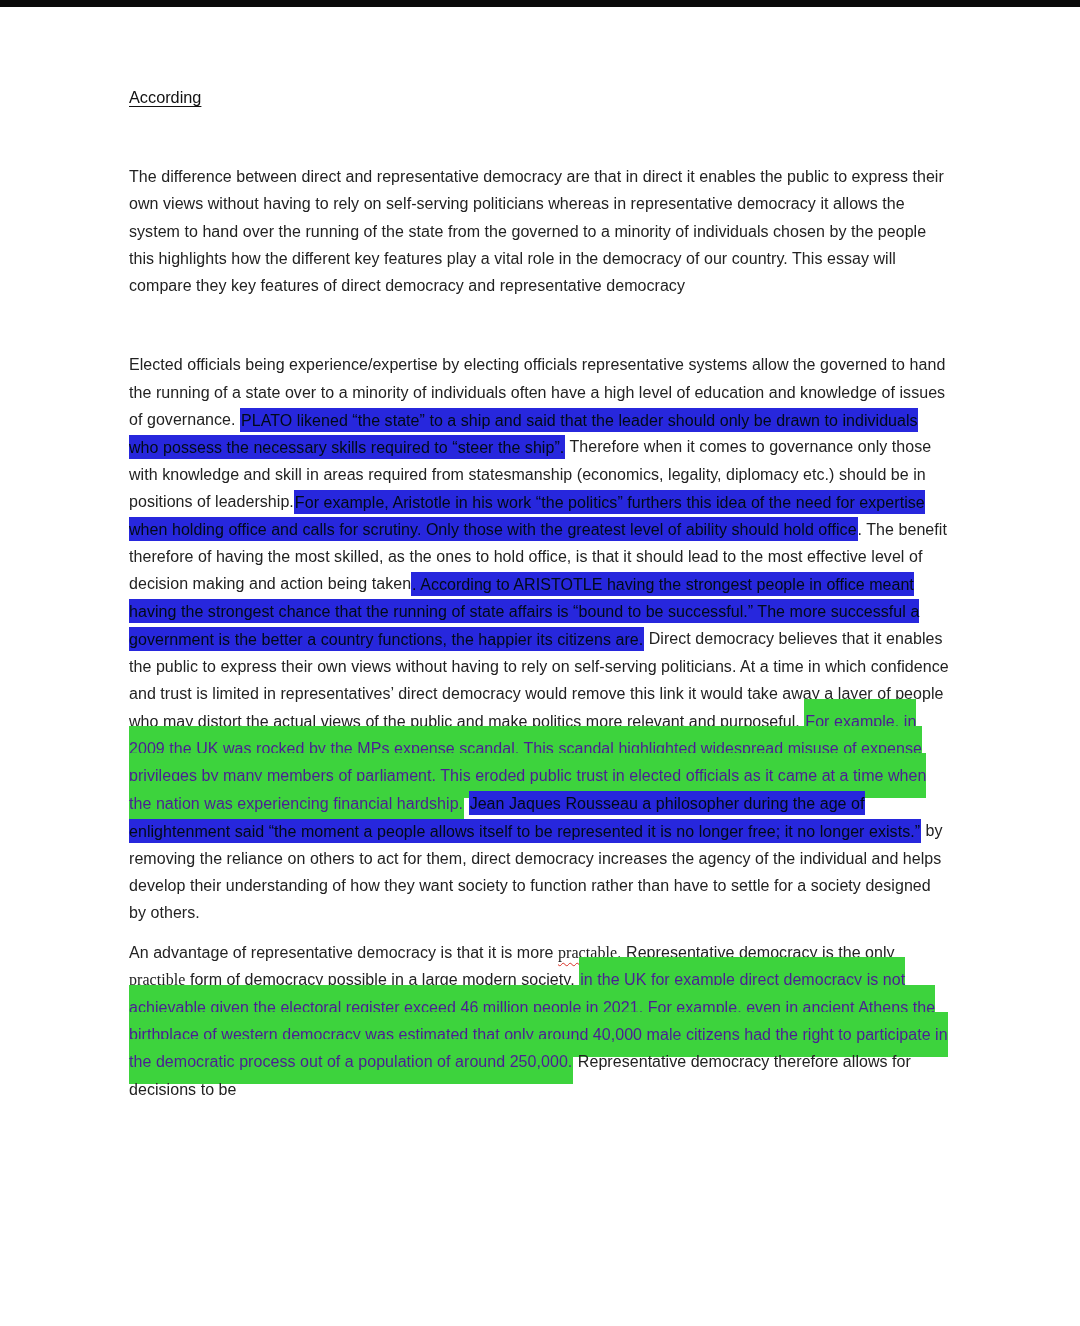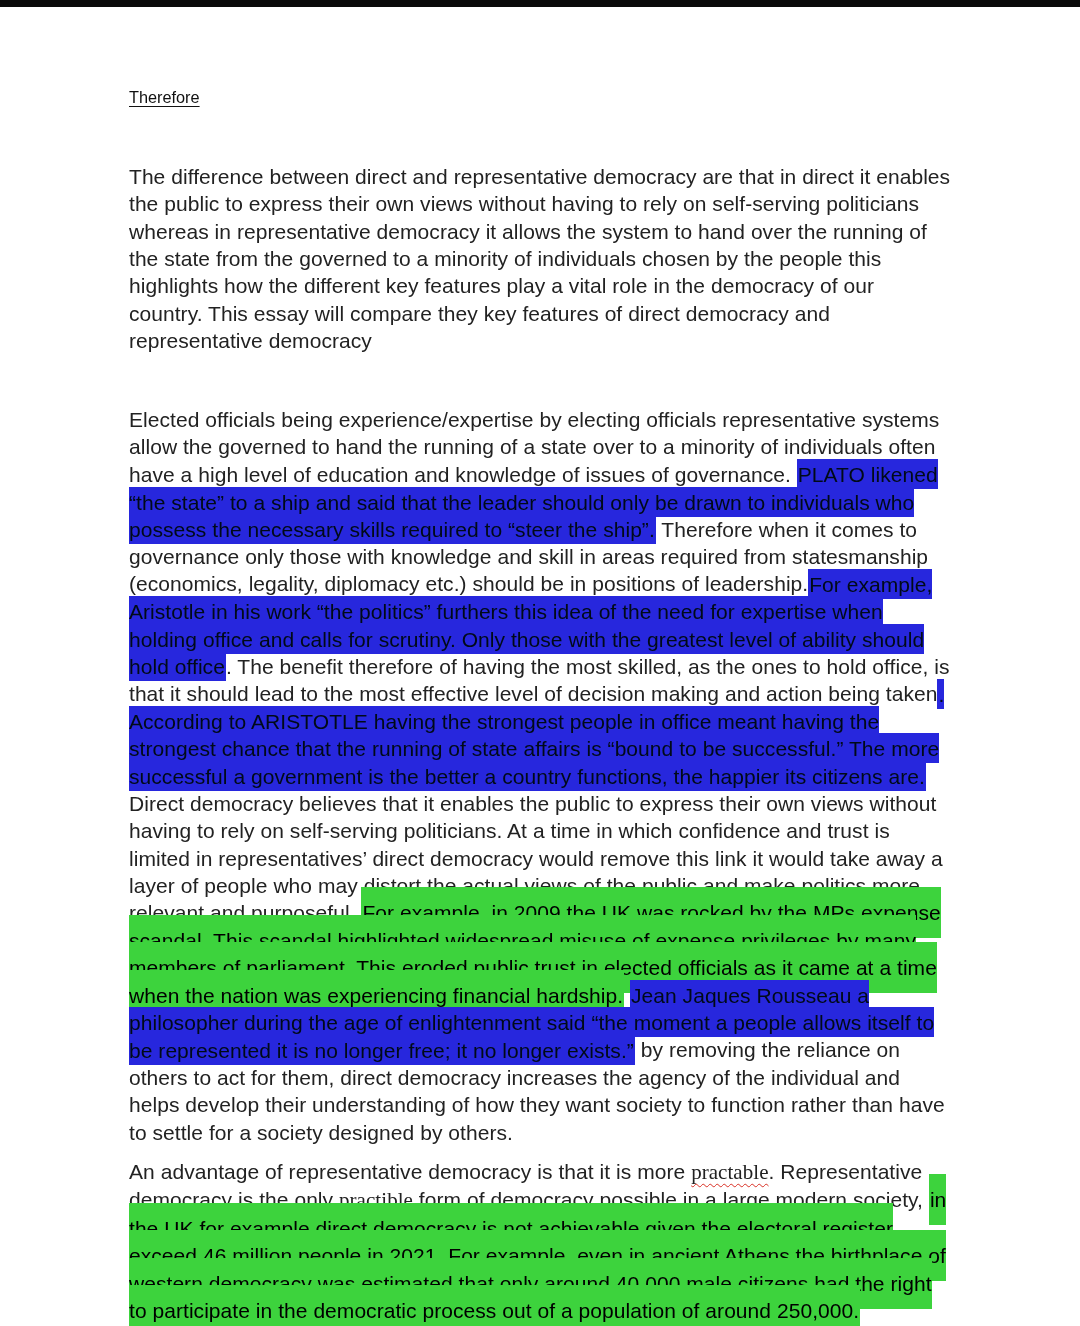"Therefore" h1.title { text: Therefore -> According }
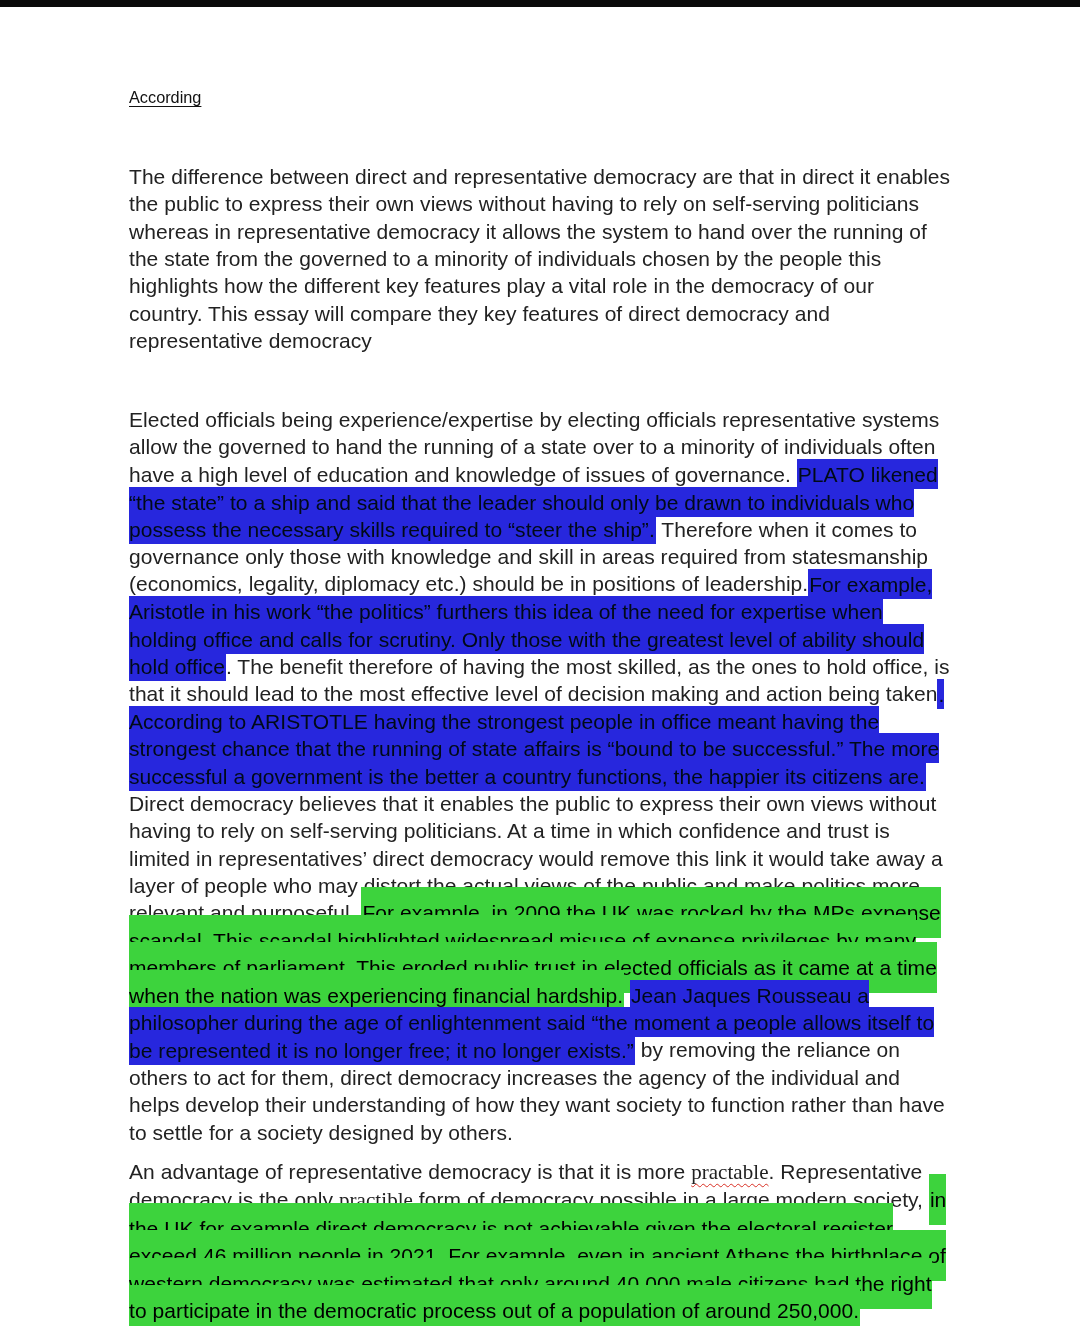"The difference between direct and" .para { font-size: 21px -> 16px }
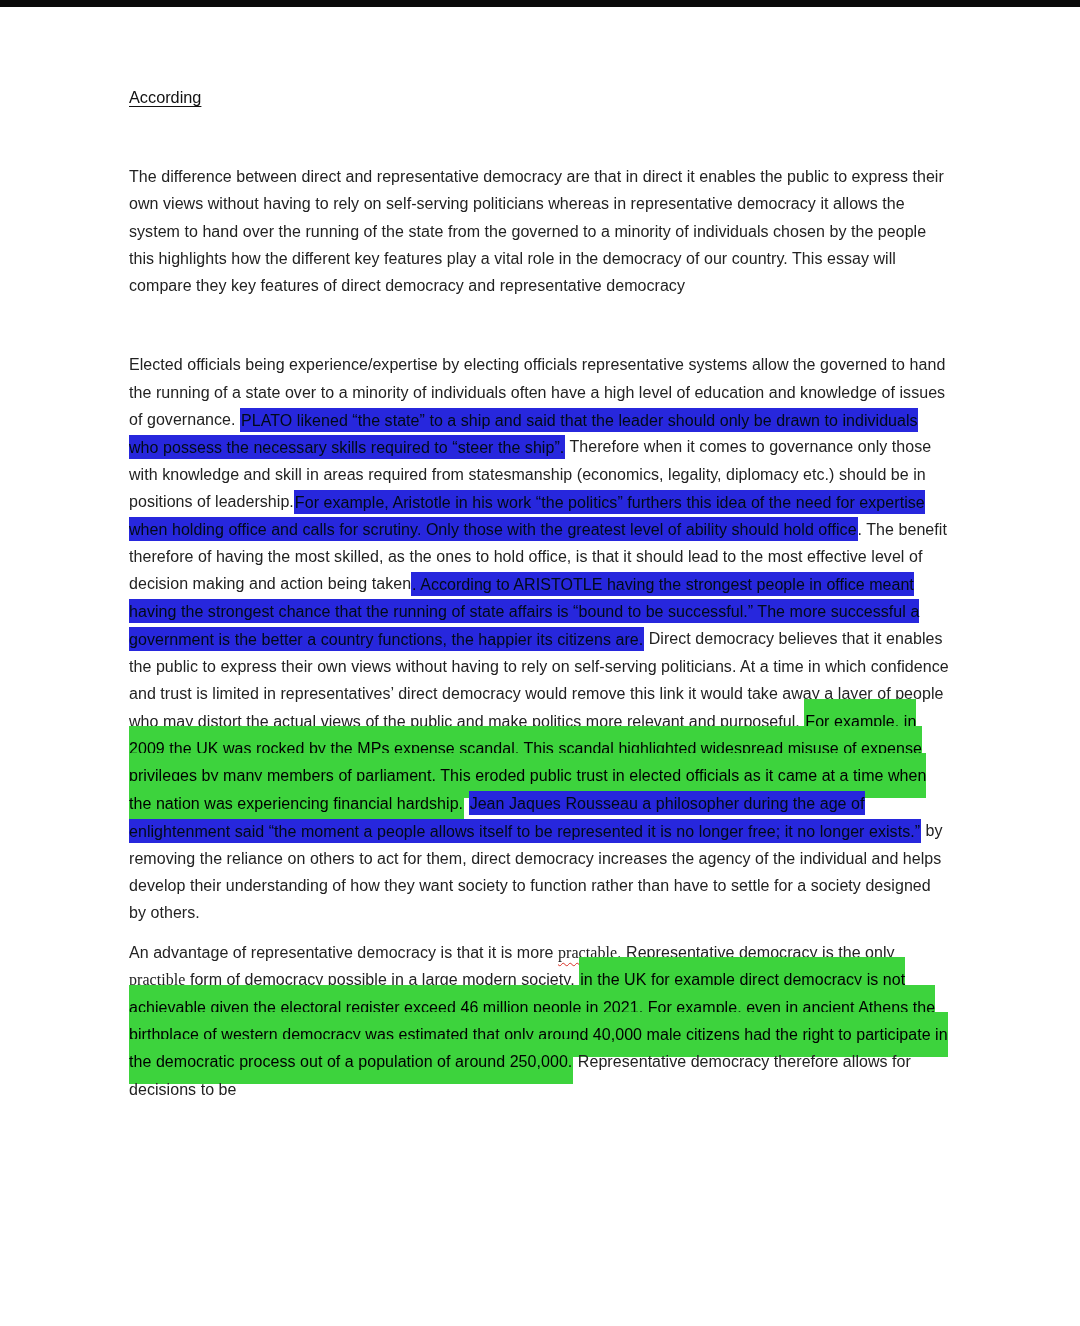"For example, in 2009 the" .run.hl-green { color: #000000 -> #4c1d95 }
